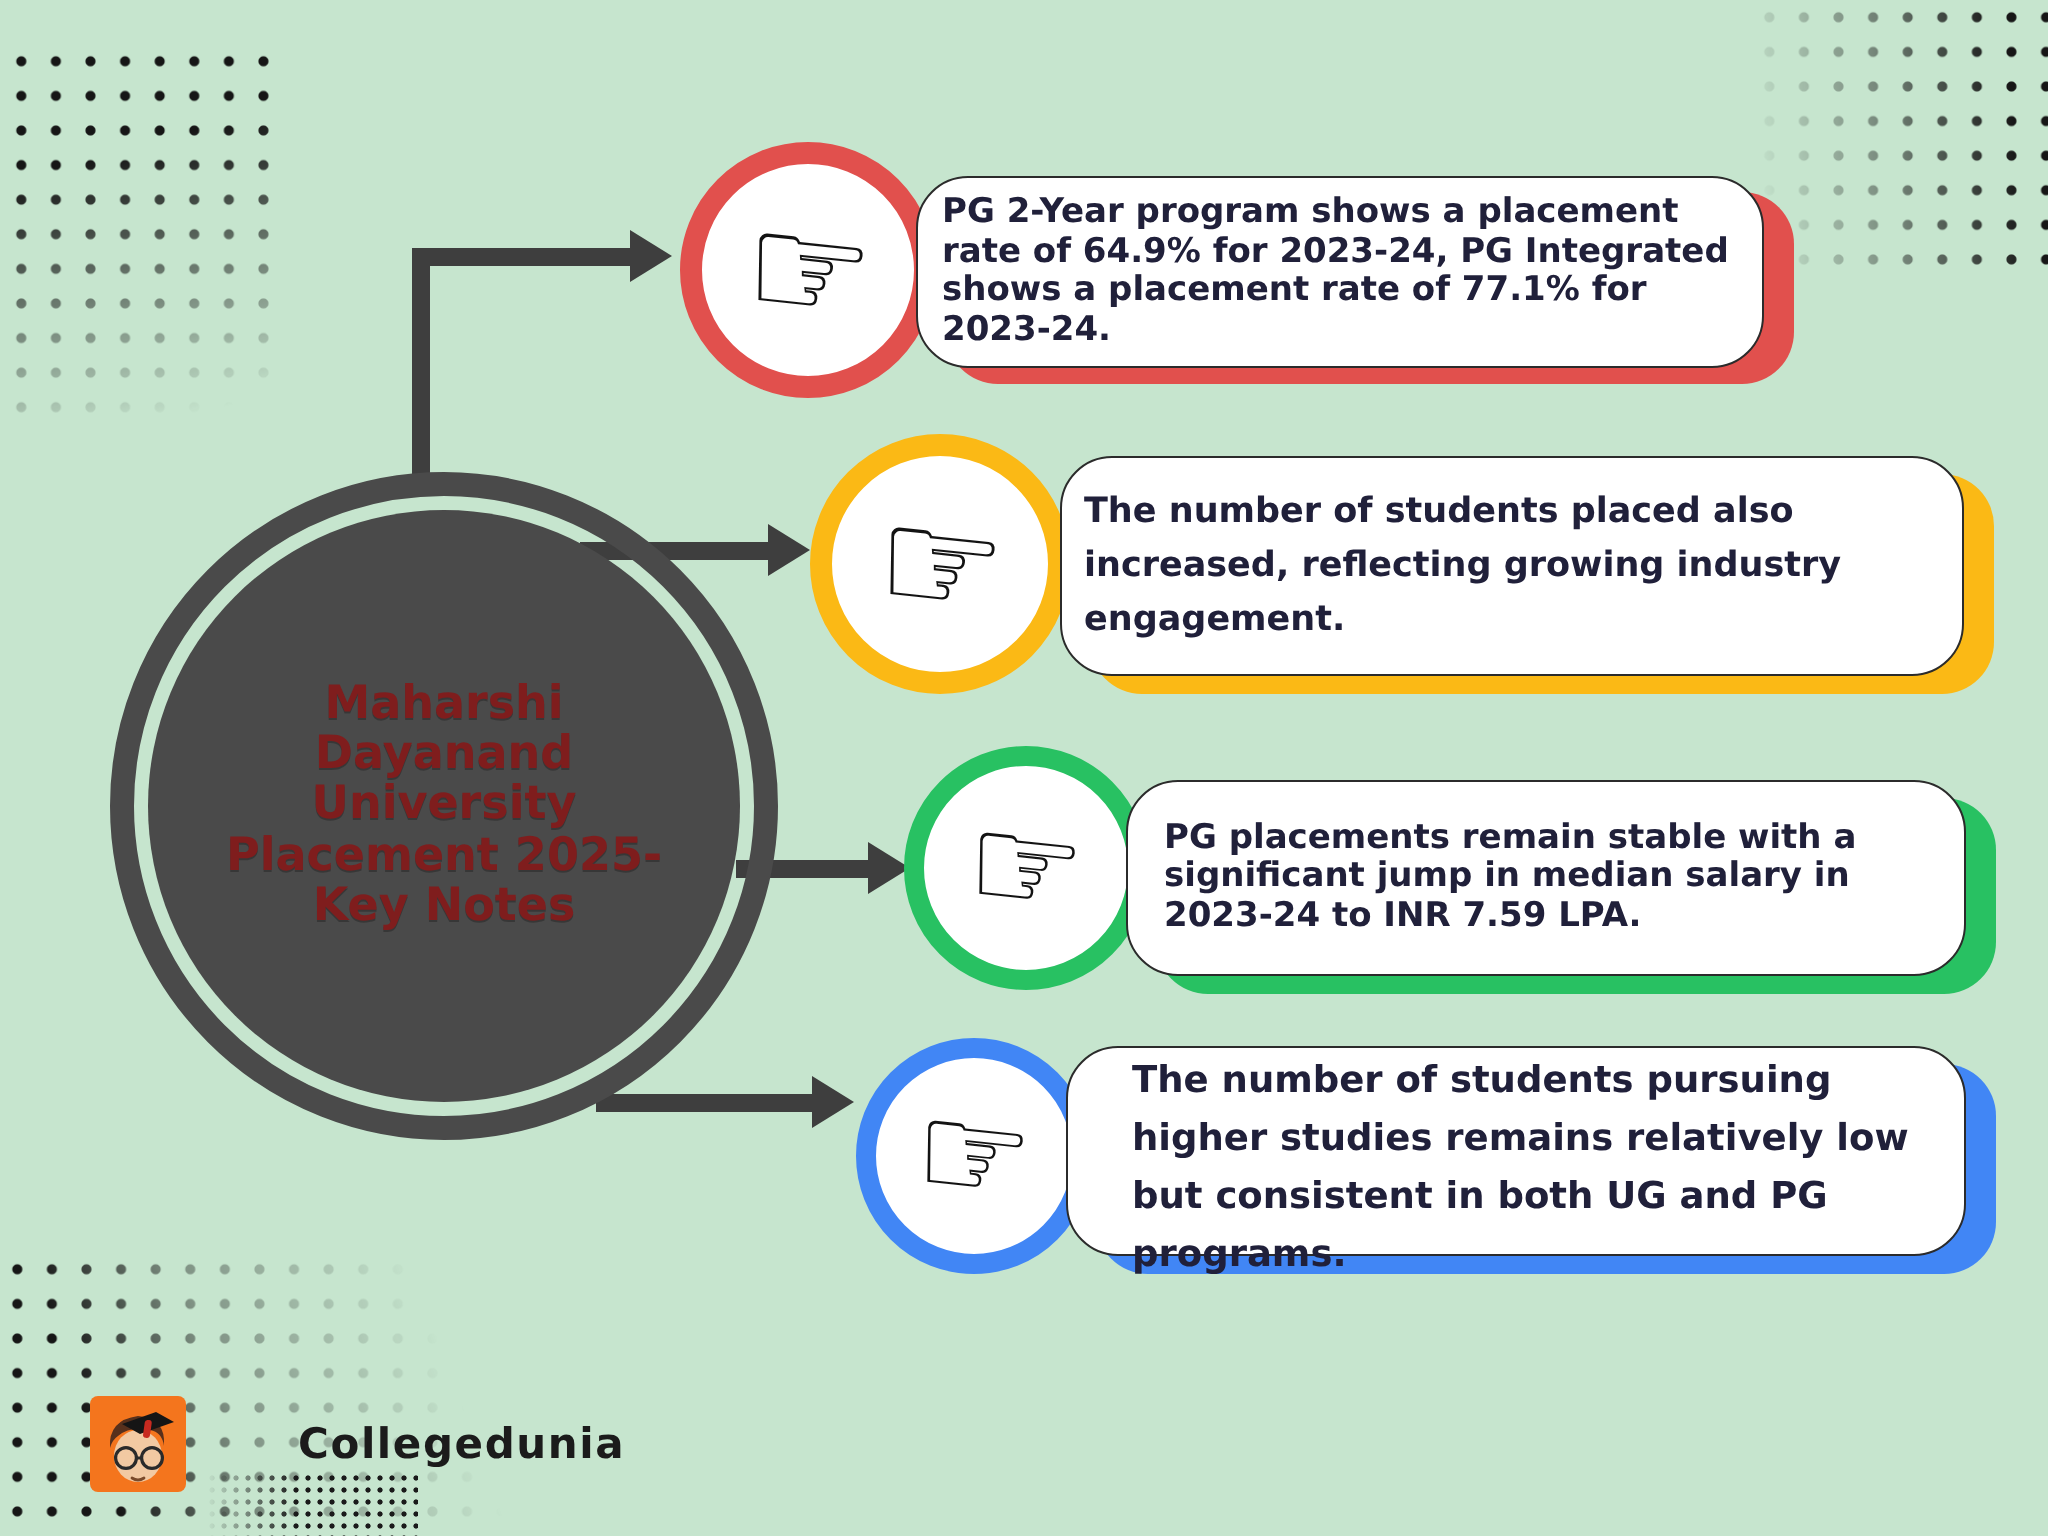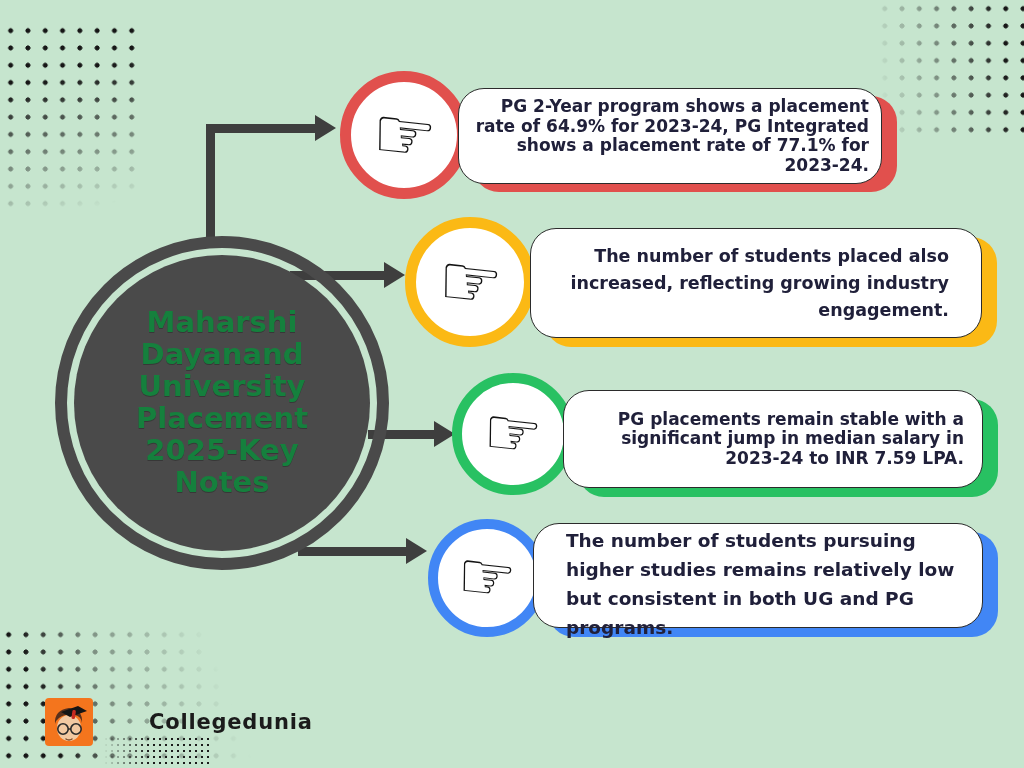"PG 2-Year program shows a" .bubble { text-align: right -> left }
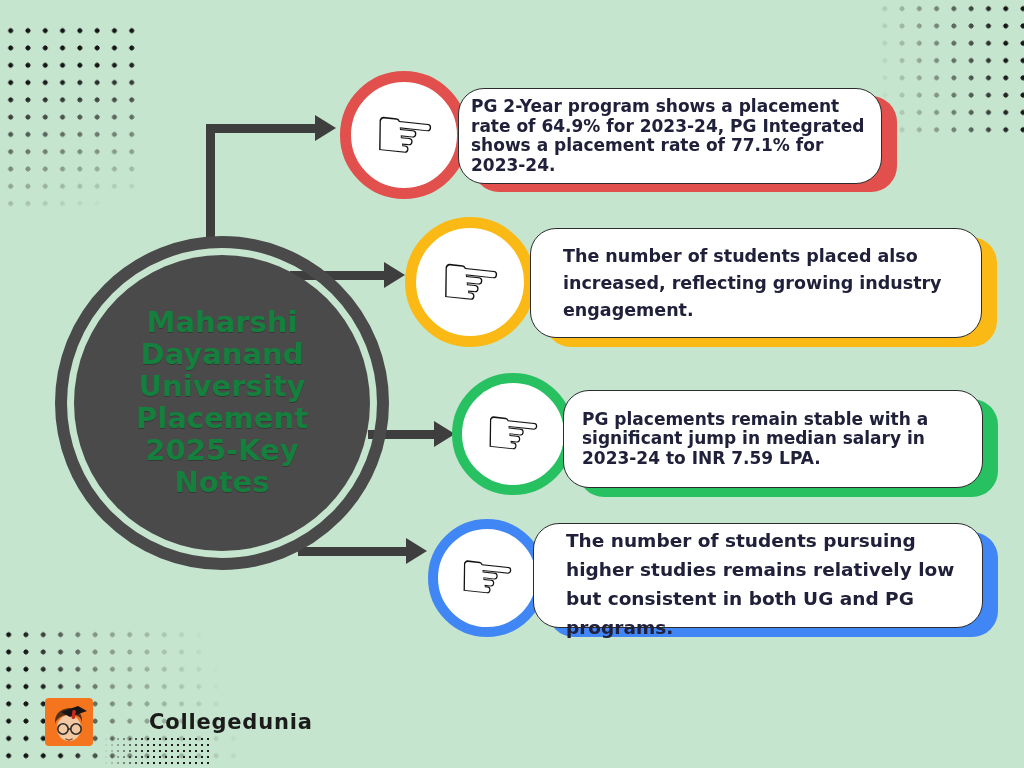"The number of students placed" .bubble-2 { padding: 6px 32px -> 6px 11px }
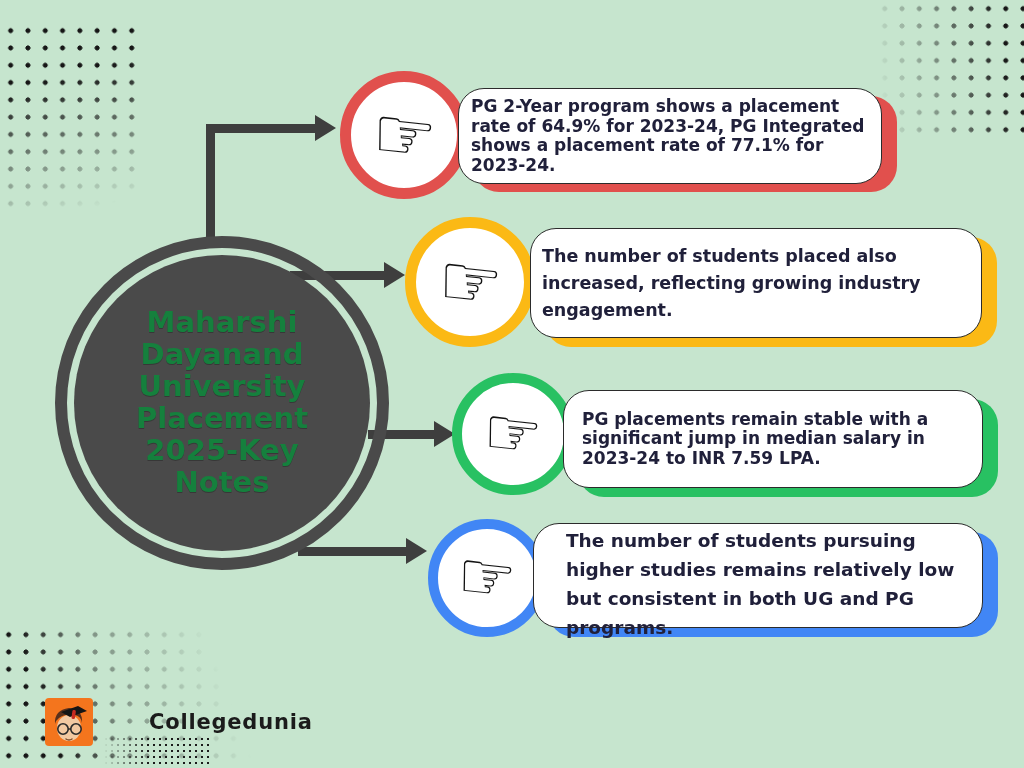"Maharshi Dayanand University Placement" .hub-title { color: #15803d -> #7f1d1d; font-size: 29px -> 23px }
